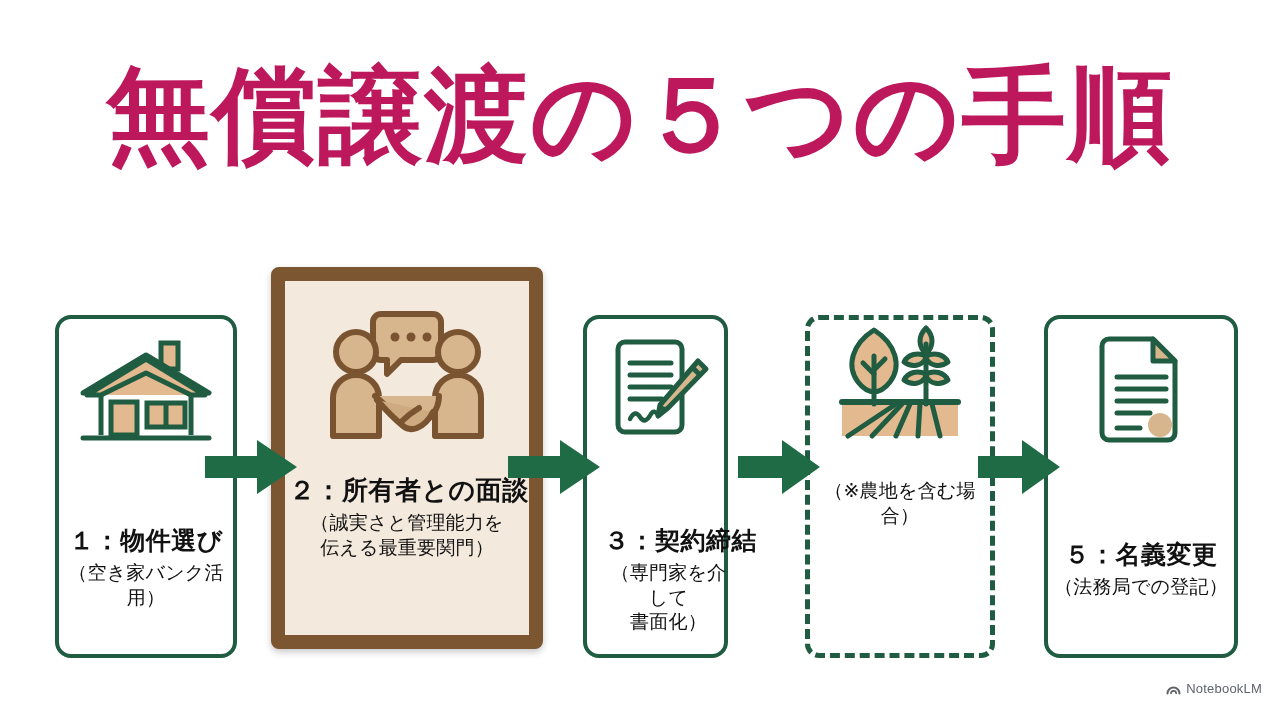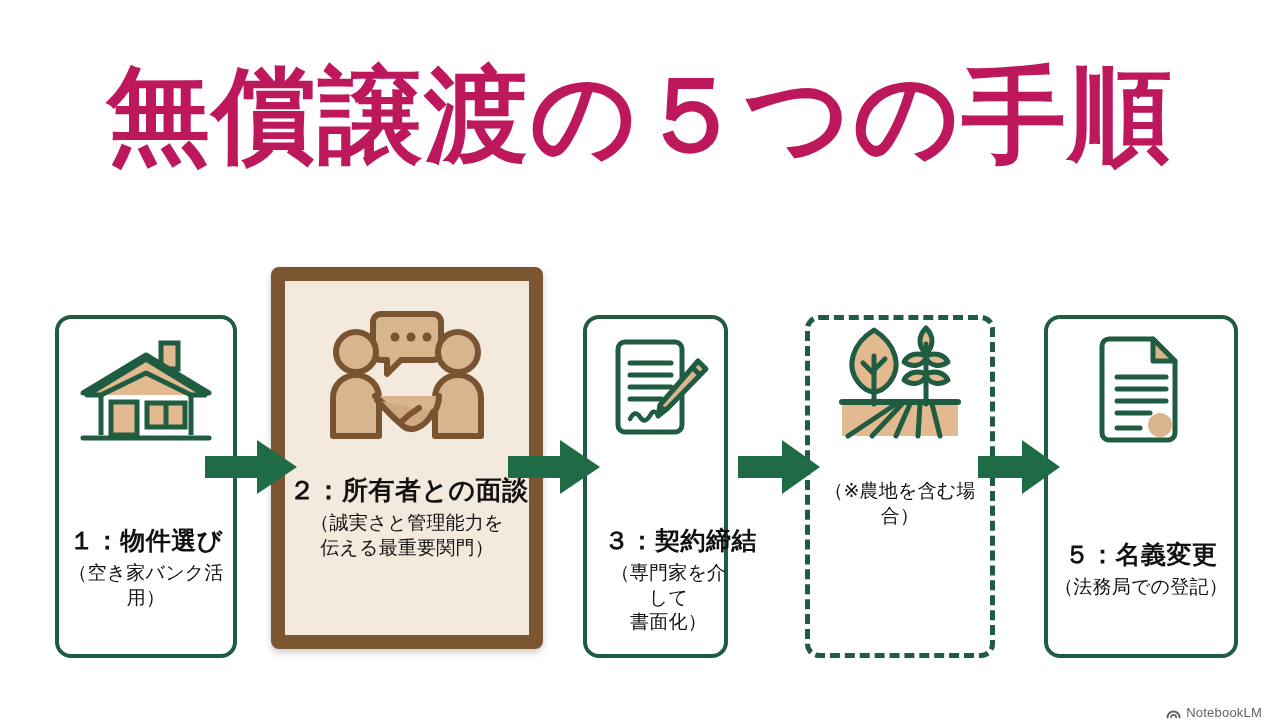"NotebookLM" .watermark { bottom: 0 -> 24px }
